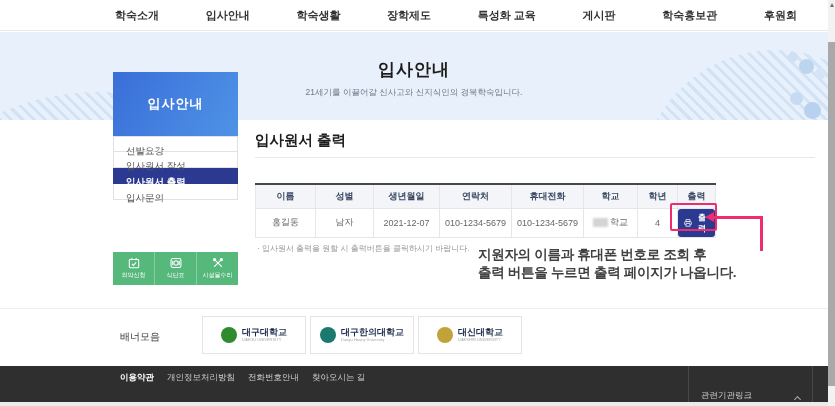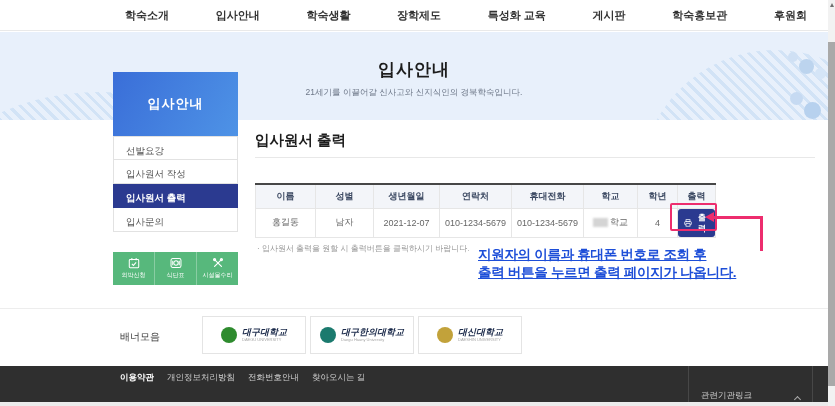"학숙소개" .topnav-inner { left: 125px -> 115px }
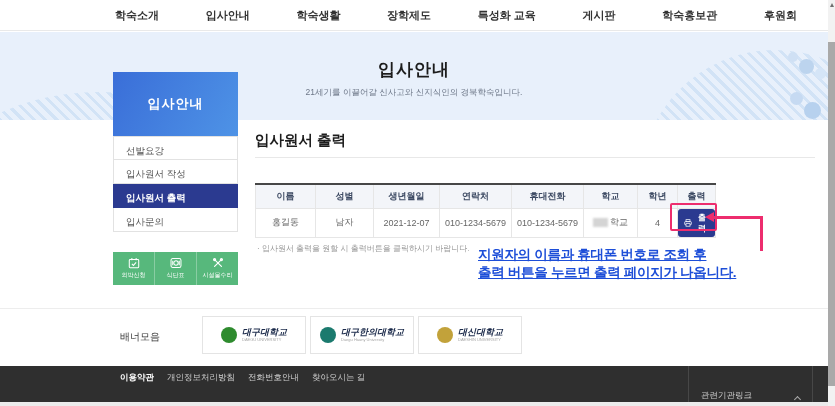"선발요강" .side-item { height: 24px -> 16px }
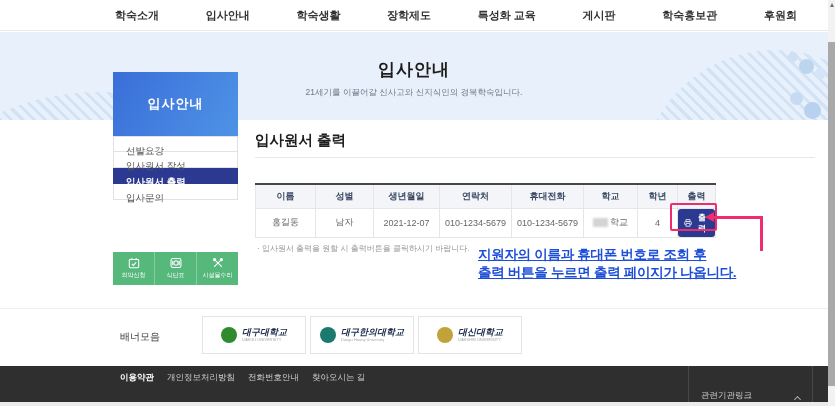"지원자의 이름과 휴대폰 번호로 조회" div.annot { color: #1d4ed8 -> #404040; text-decoration: underline -> none }
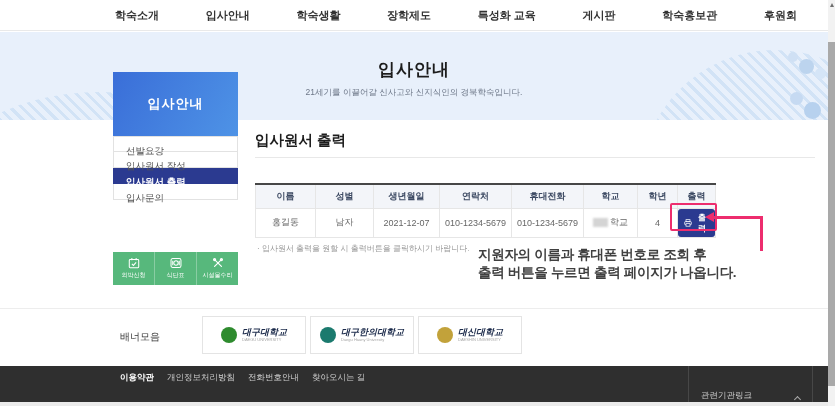"대구대학교" .logo-name { font-style: italic -> none }
